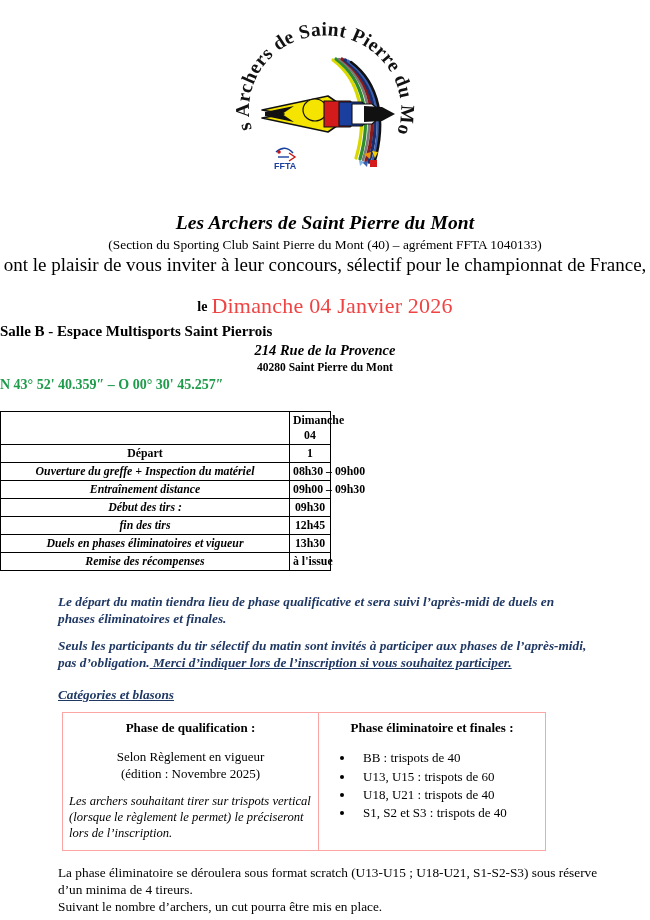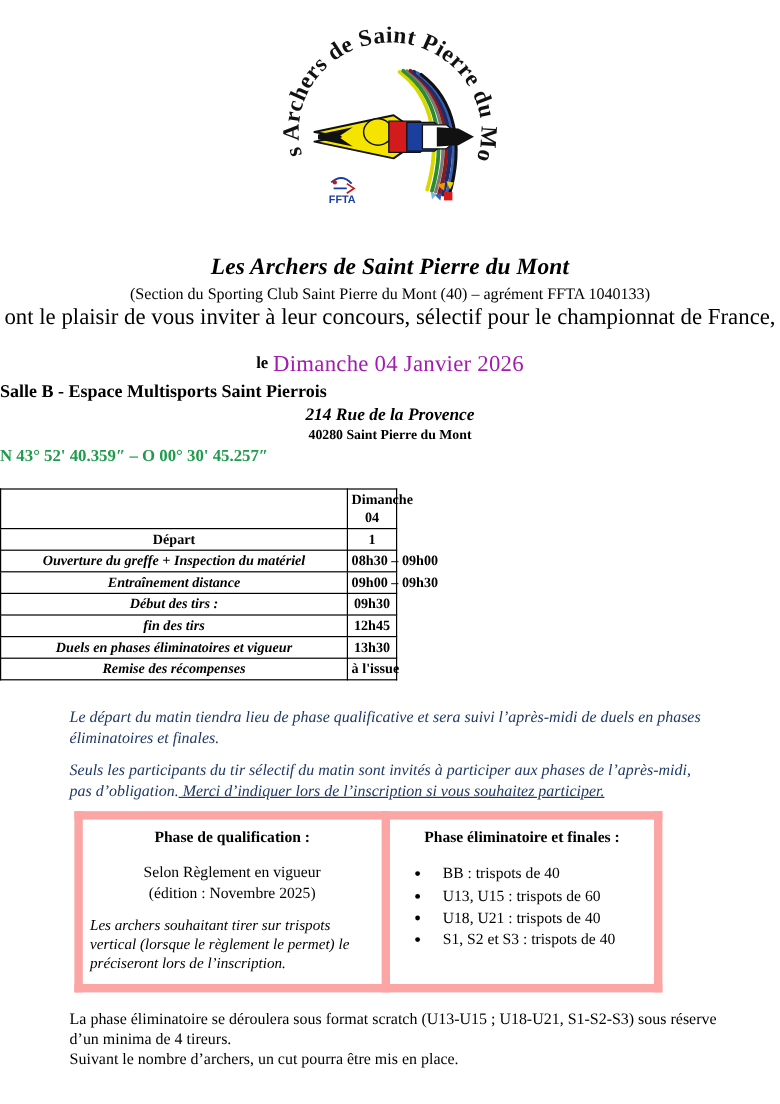"Dimanche 04 Janvier 2026" .date-main { color: #a21caf -> #ef4444; font-size: 19px -> 22px }
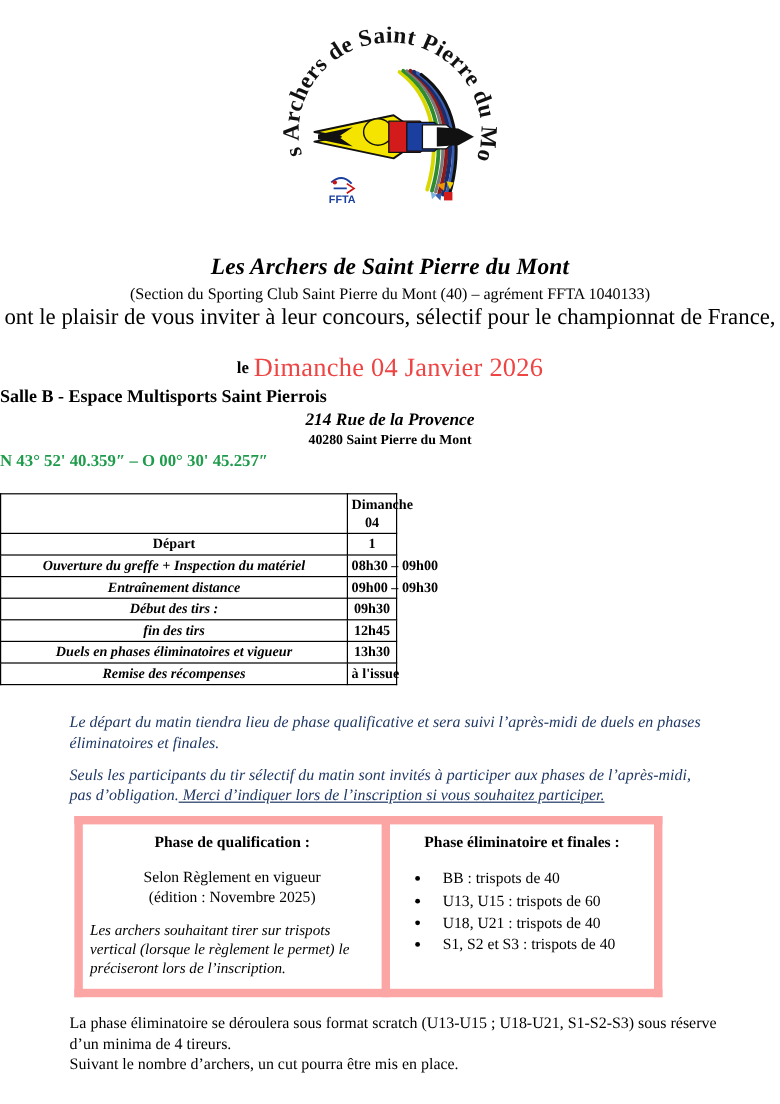"Le départ du matin tiendra" .blue-p { font-weight: normal -> bold }
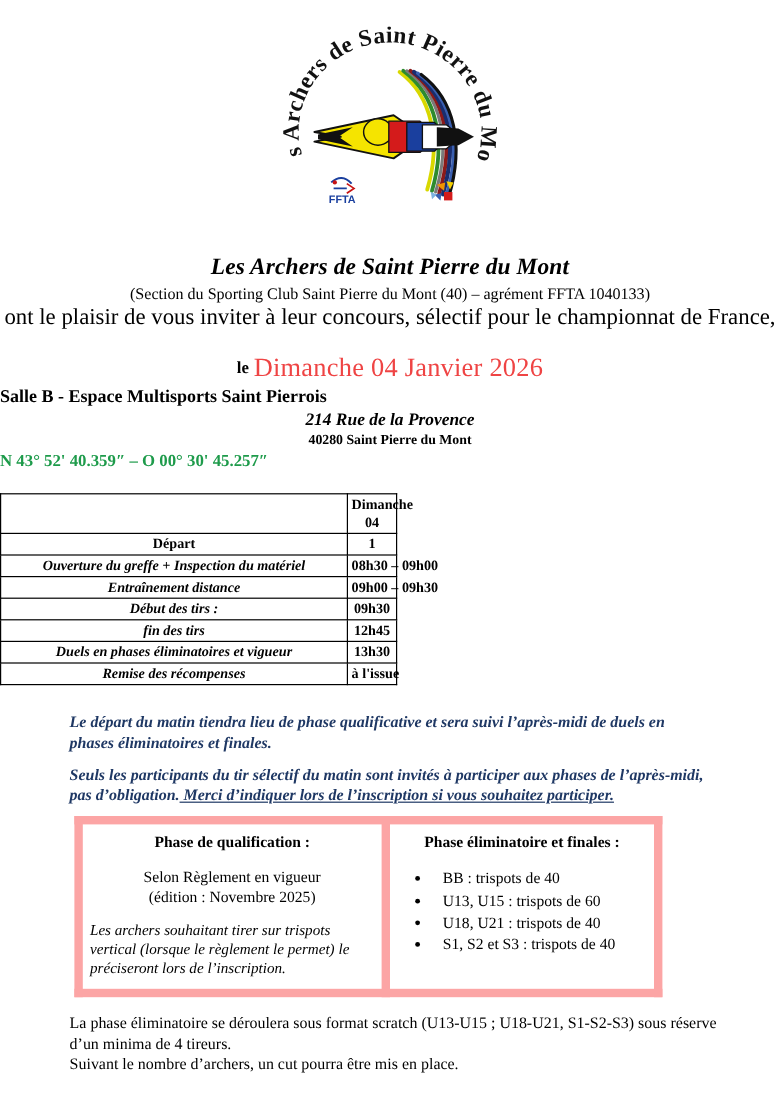"Catégories et blasons" div.cat-head { html: none -> <div>Catégories et blasons</div> }
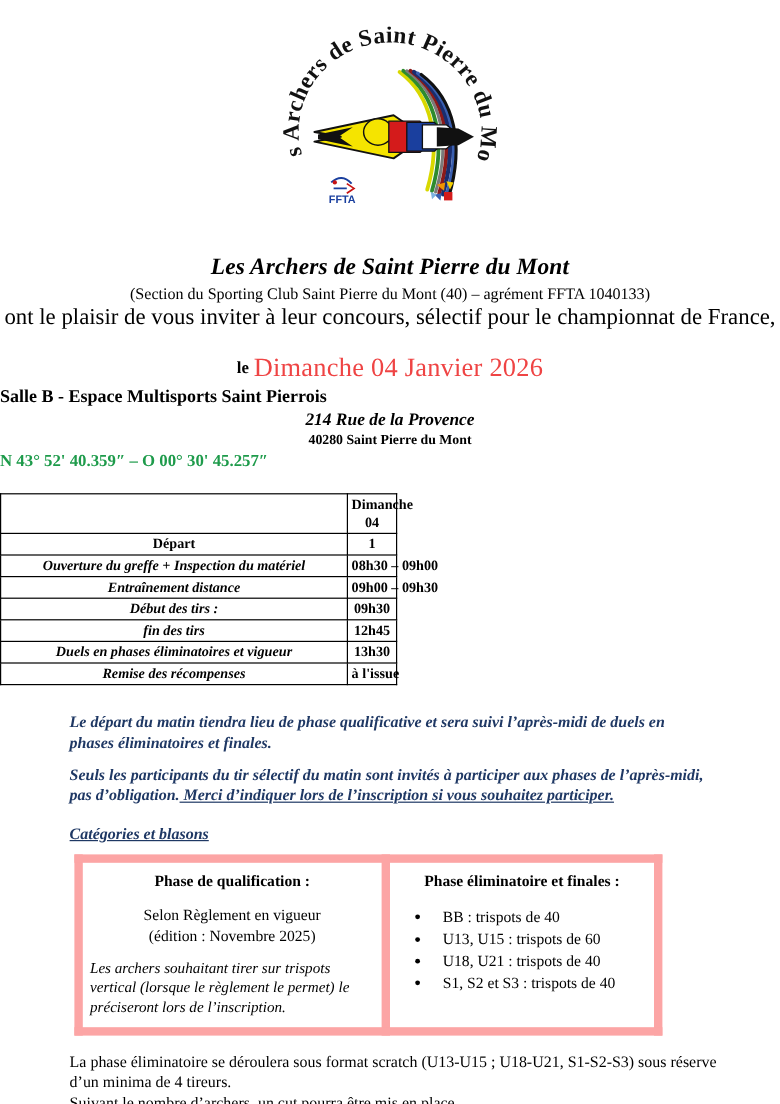"Phase de qualification :" table.cats td { border: 7px solid #fca5a5 -> 1px solid #fca5a5 }
